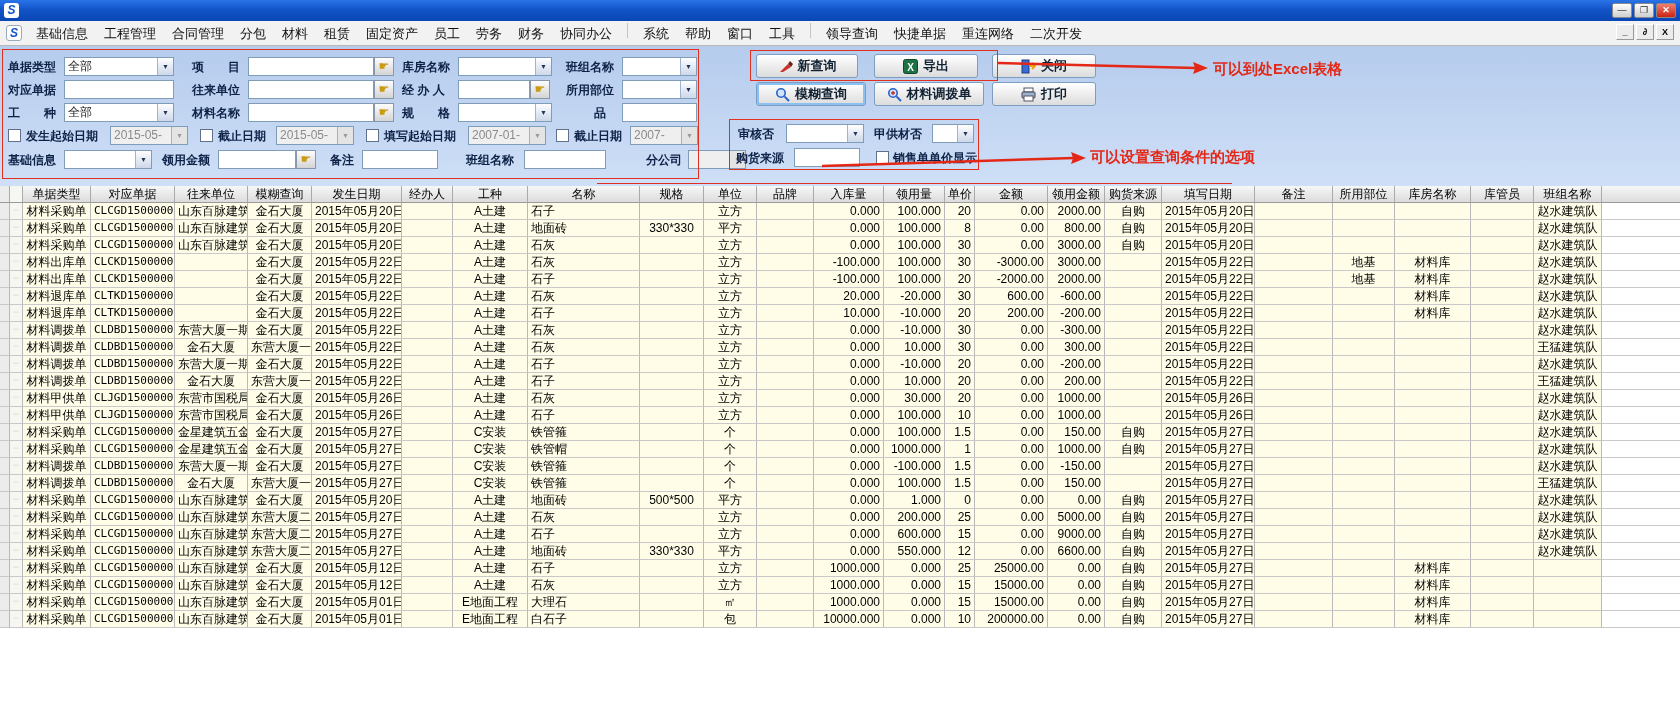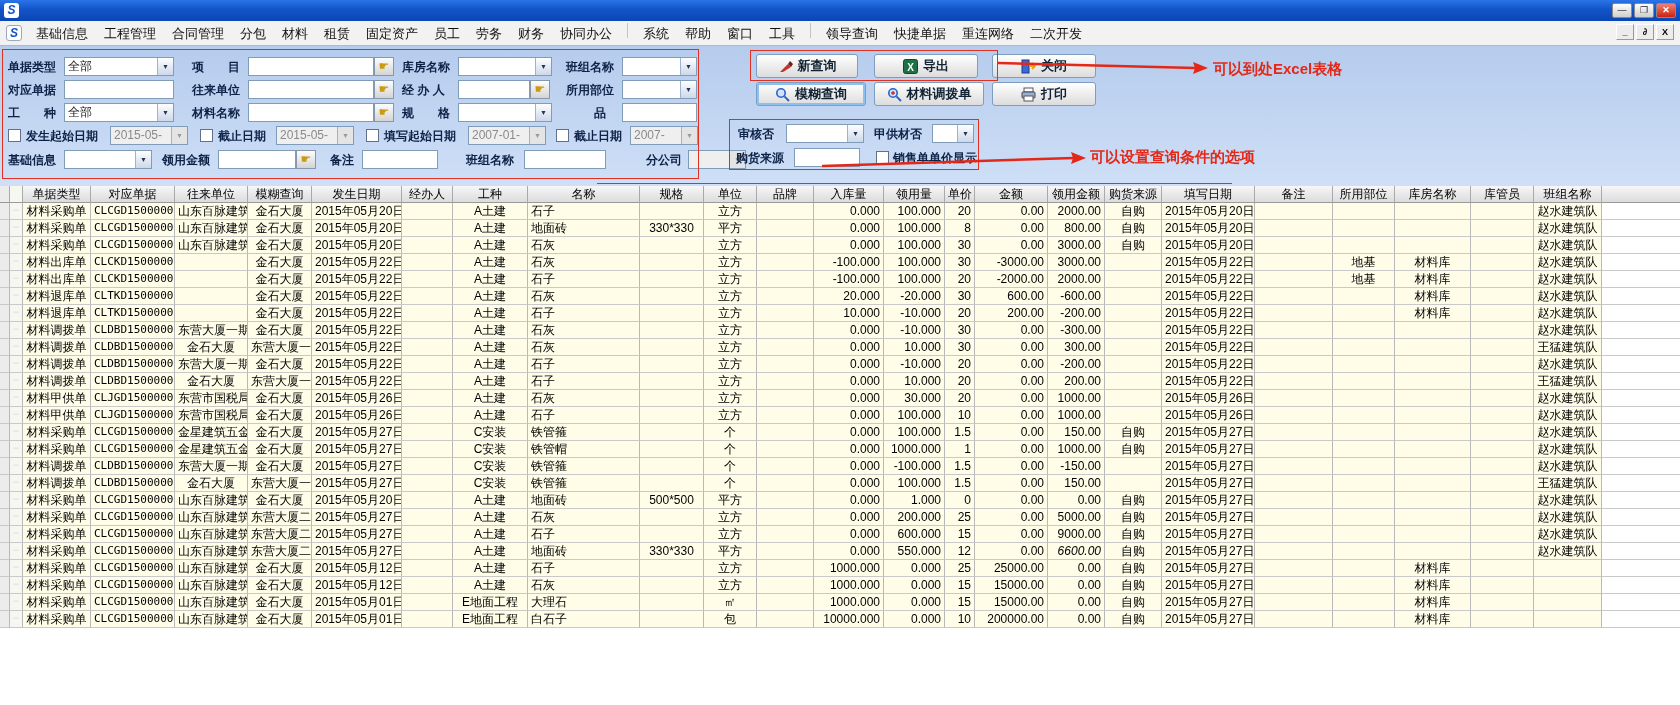"6600.00" div.gcell { font-style: italic -> none }
